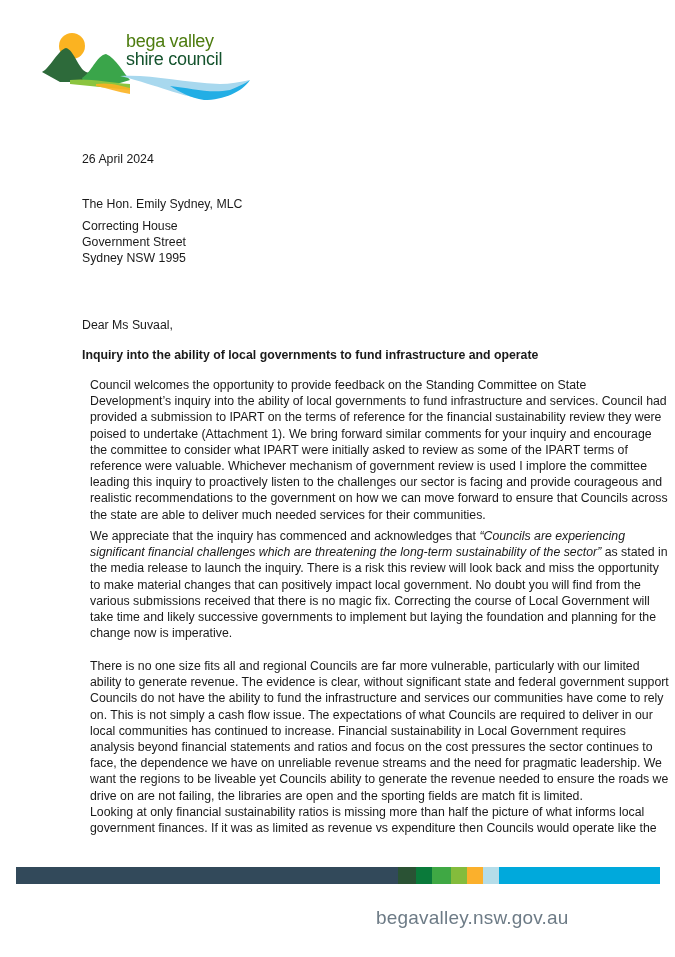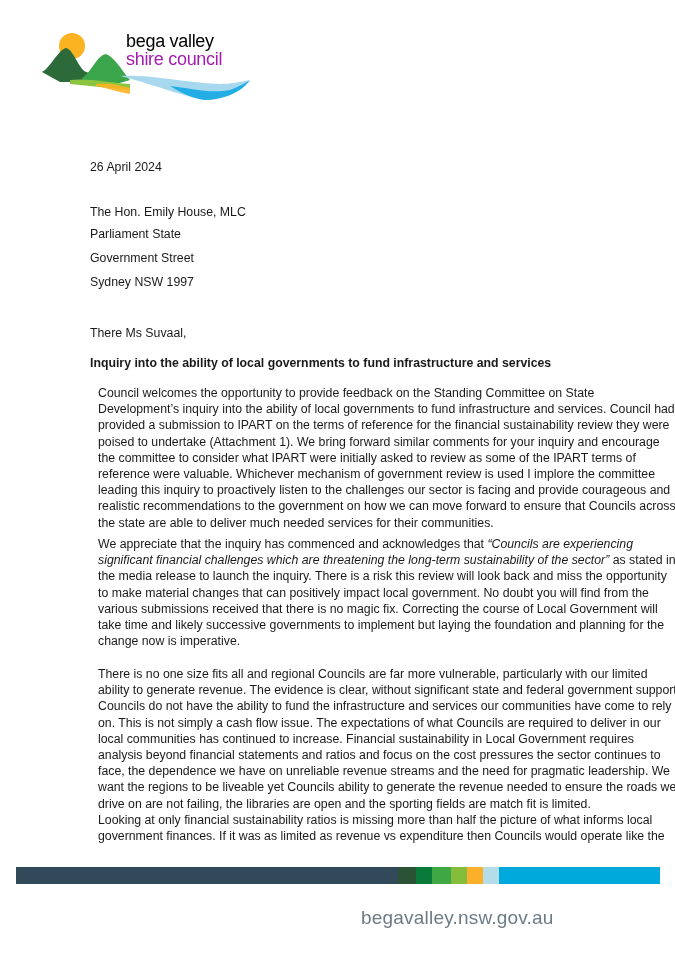"bega valley" .logo-line1 { color: #000000 -> #4d7c0f }
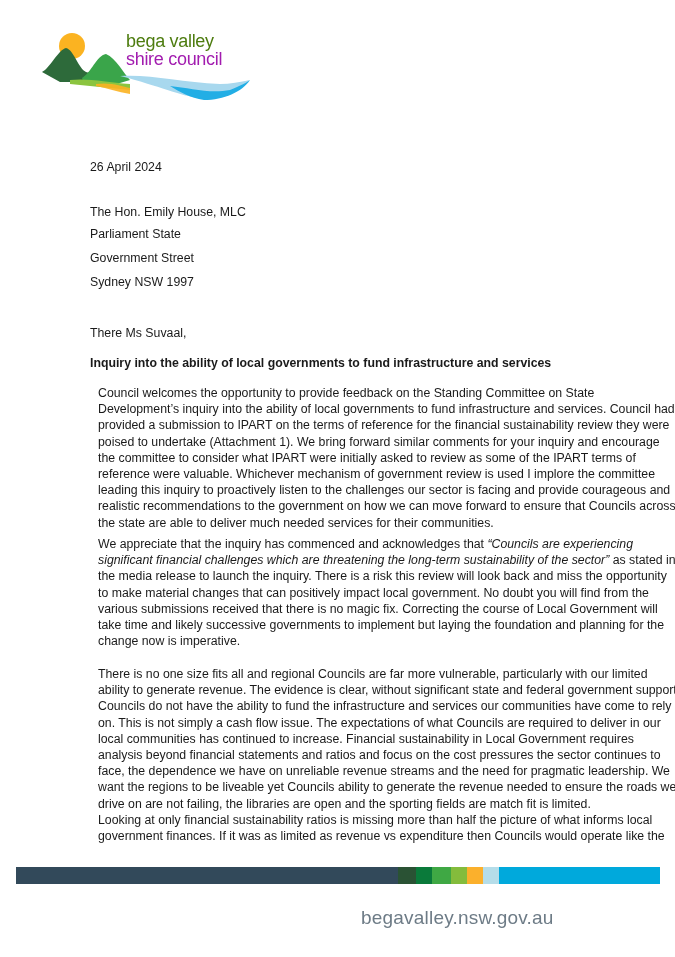"shire council" .logo-line2 { color: #a21caf -> #14532d }
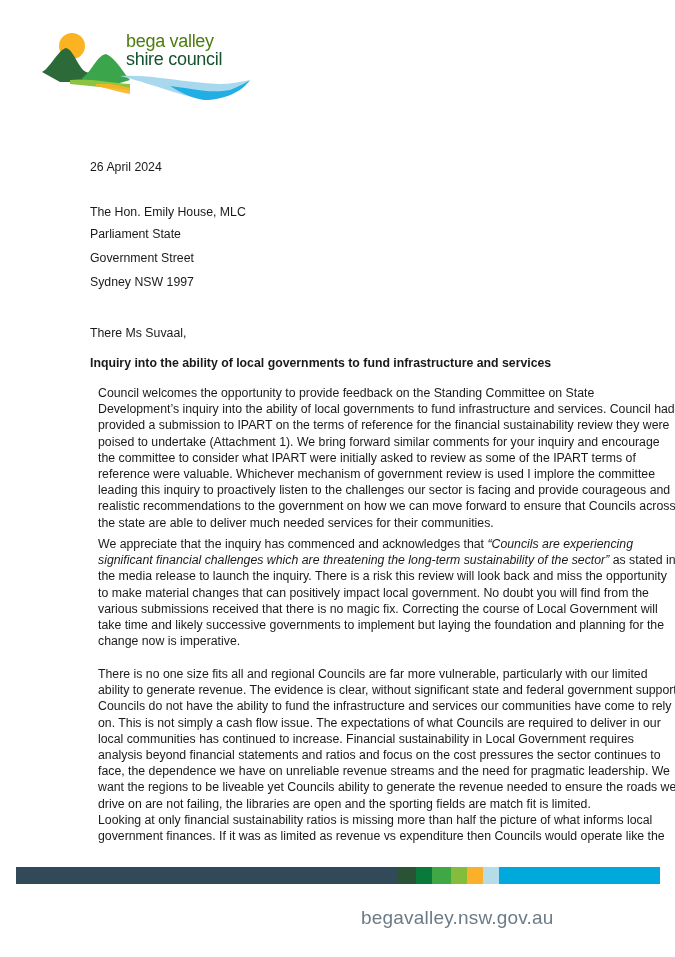"26 April 2024" .doc p { margin: 8px -> 0 }
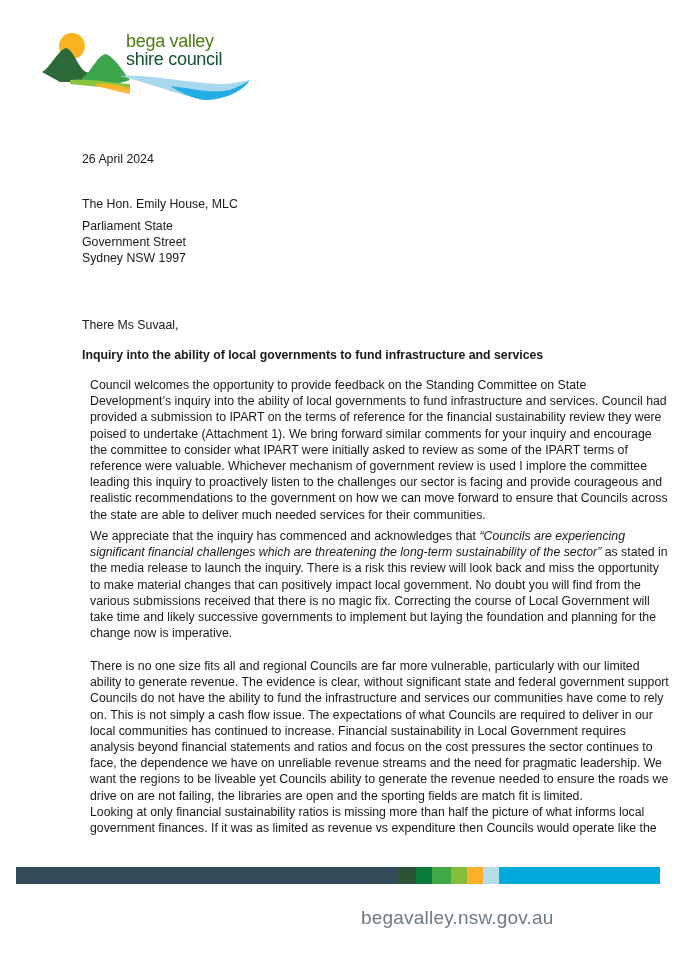"The Hon. Emily House, MLC" p.recipient { text: House -> Sydney }
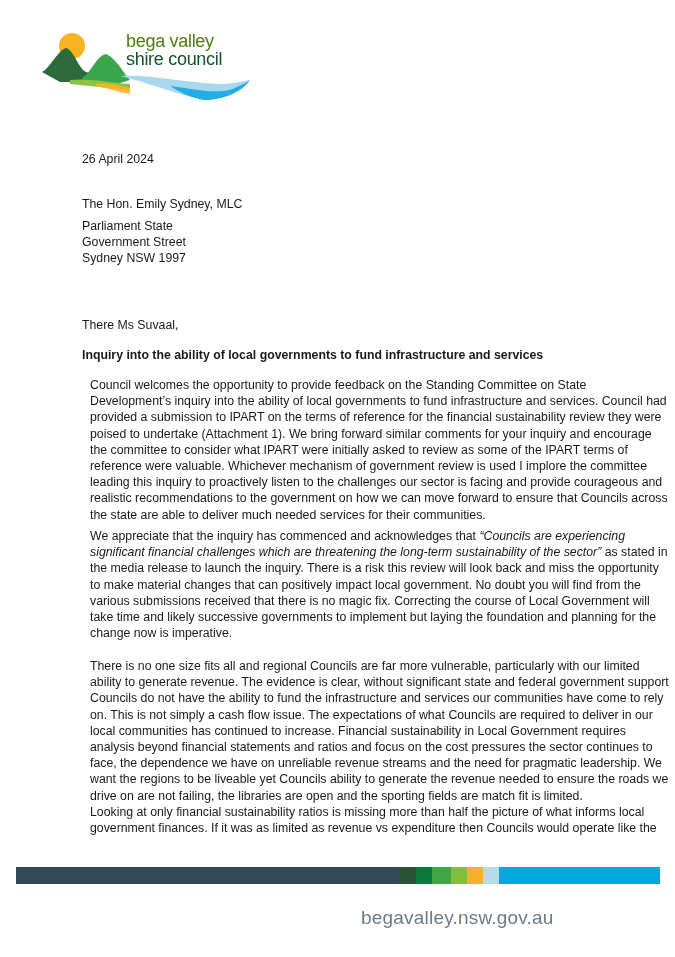"Parliament State" p { text: Parliament State -> Correcting House }
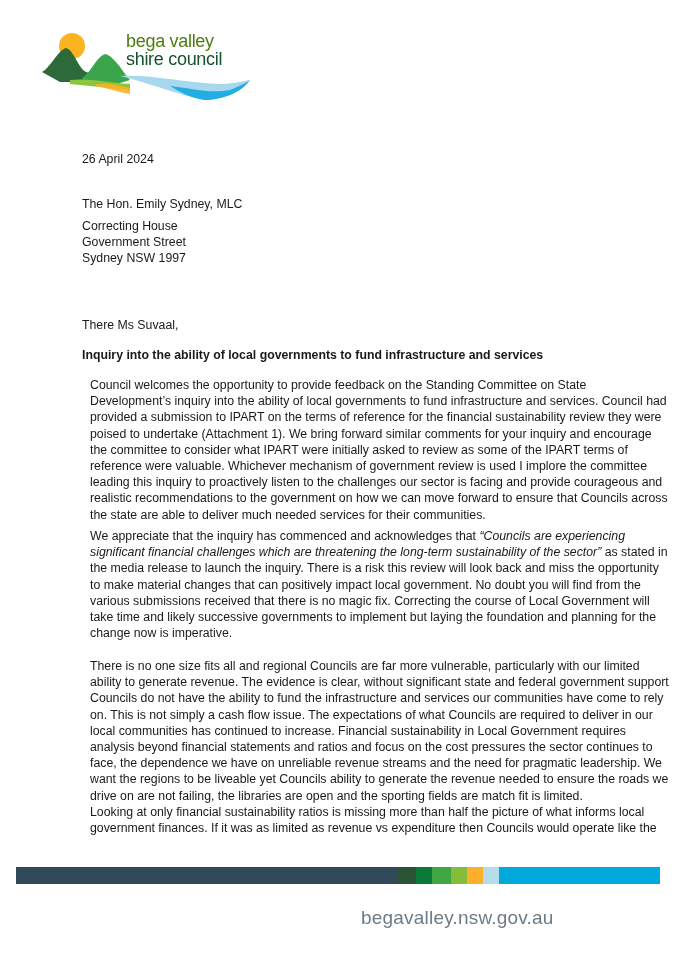"Sydney NSW 1997" p { text: 1997 -> 1995 }
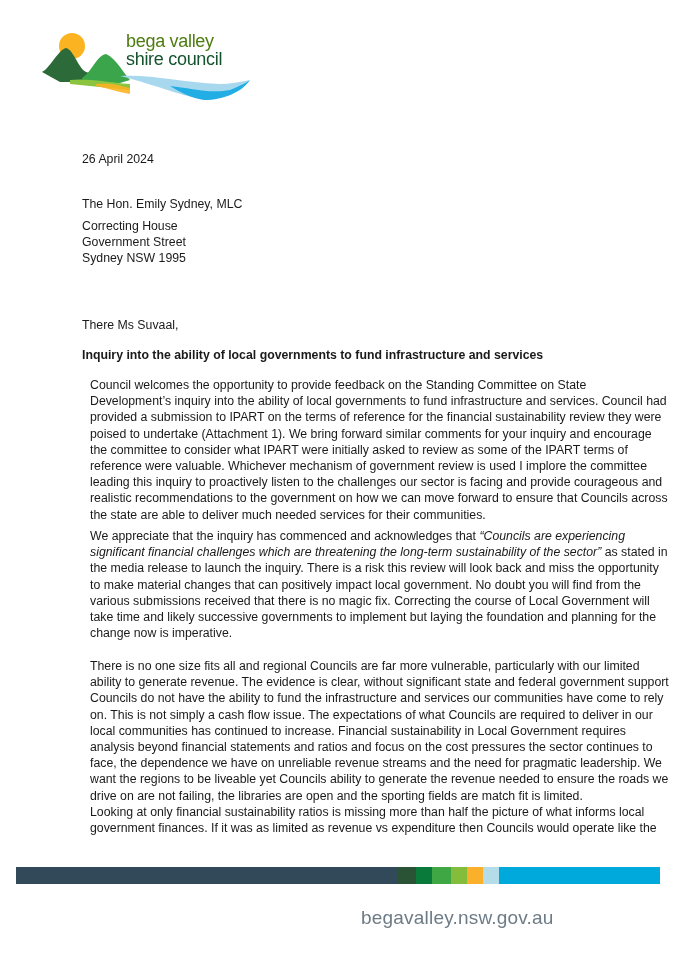"There Ms Suvaal," p.salutation { text: There -> Dear }
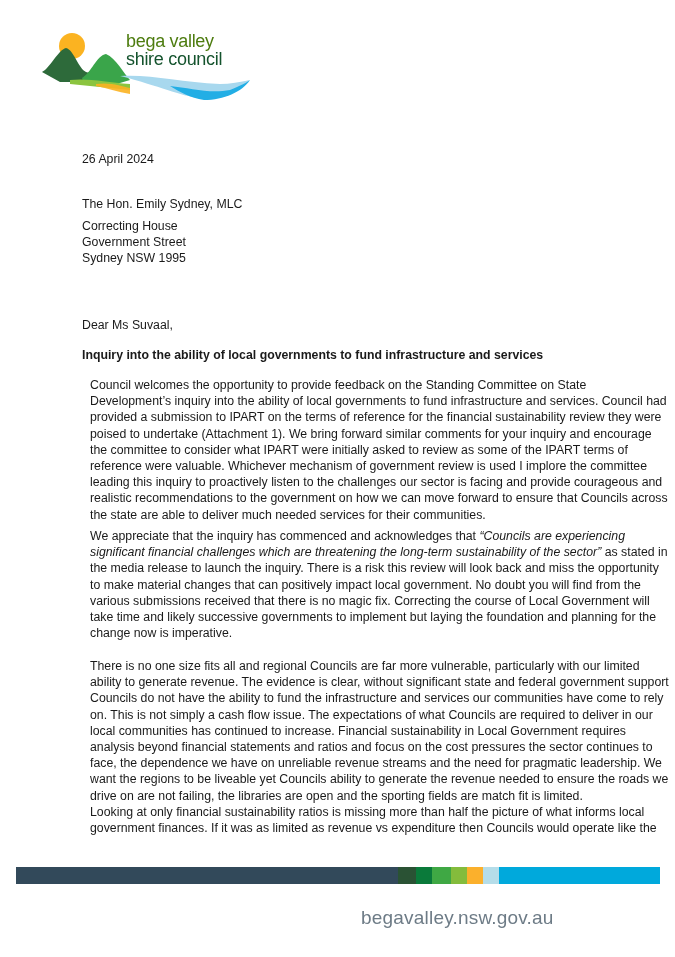"Inquiry into the ability of" p.subject { text: services -> operate }
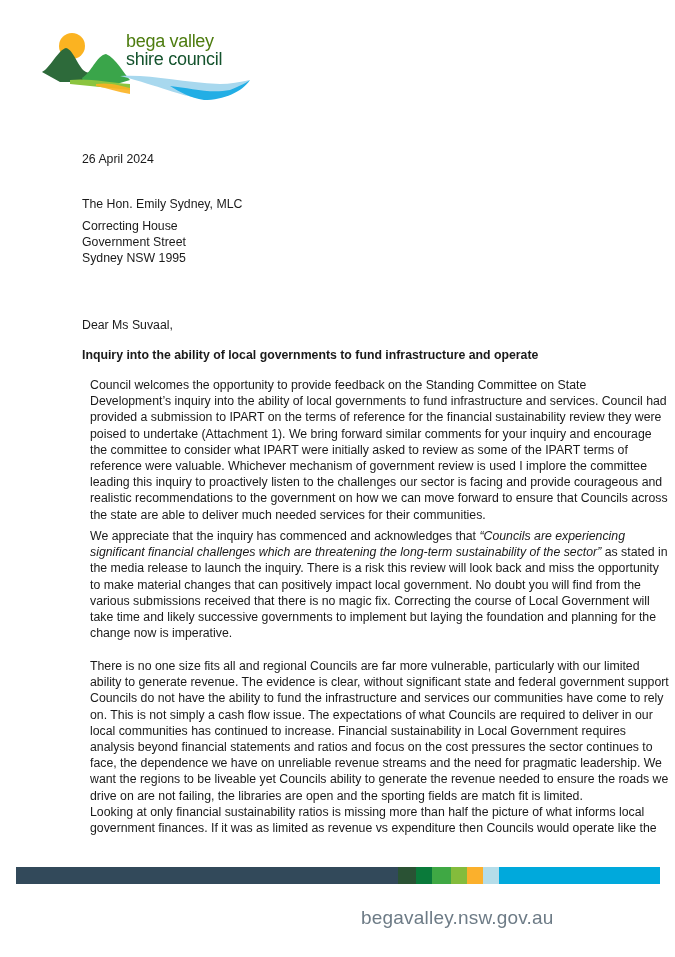"begavalley.nsw.gov.au" .footer-url { left: 361px -> 376px }
